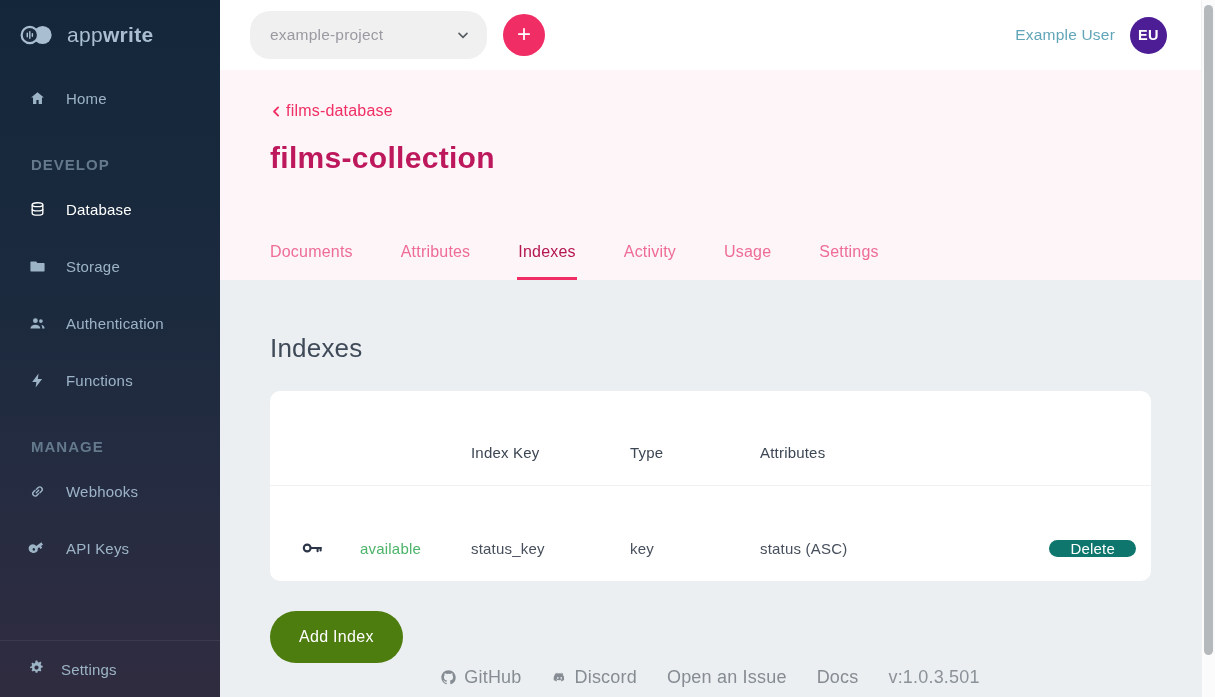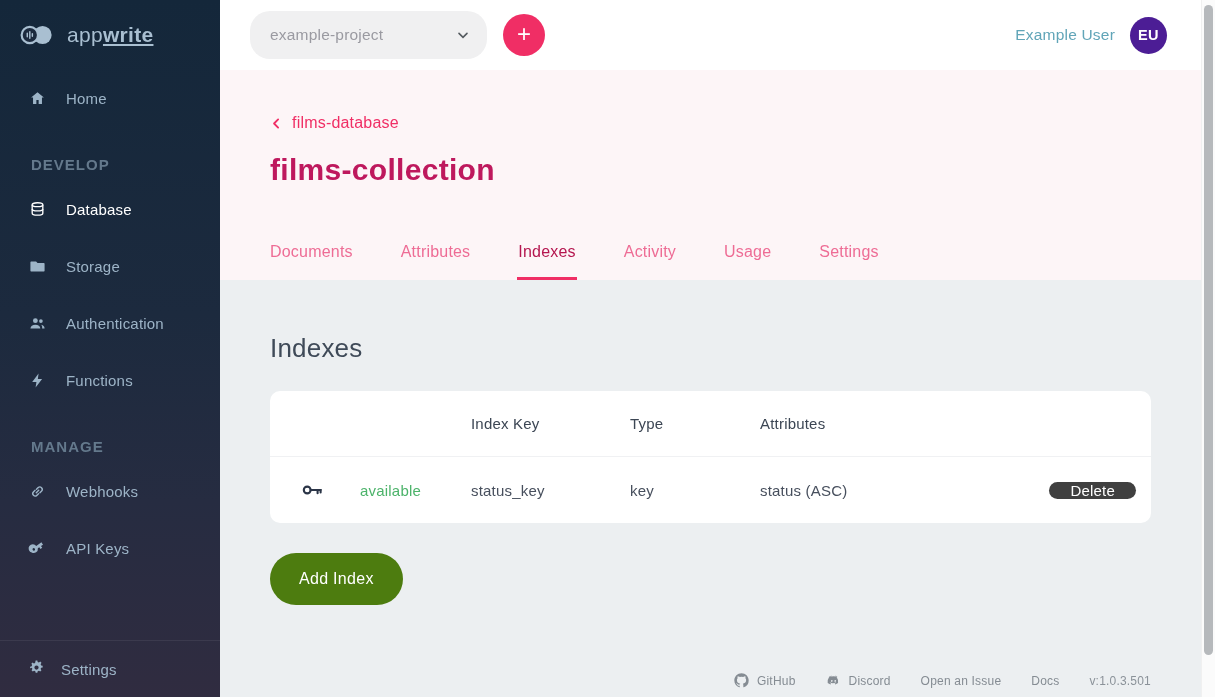"write" .logo-text b { text-decoration: underline -> none }
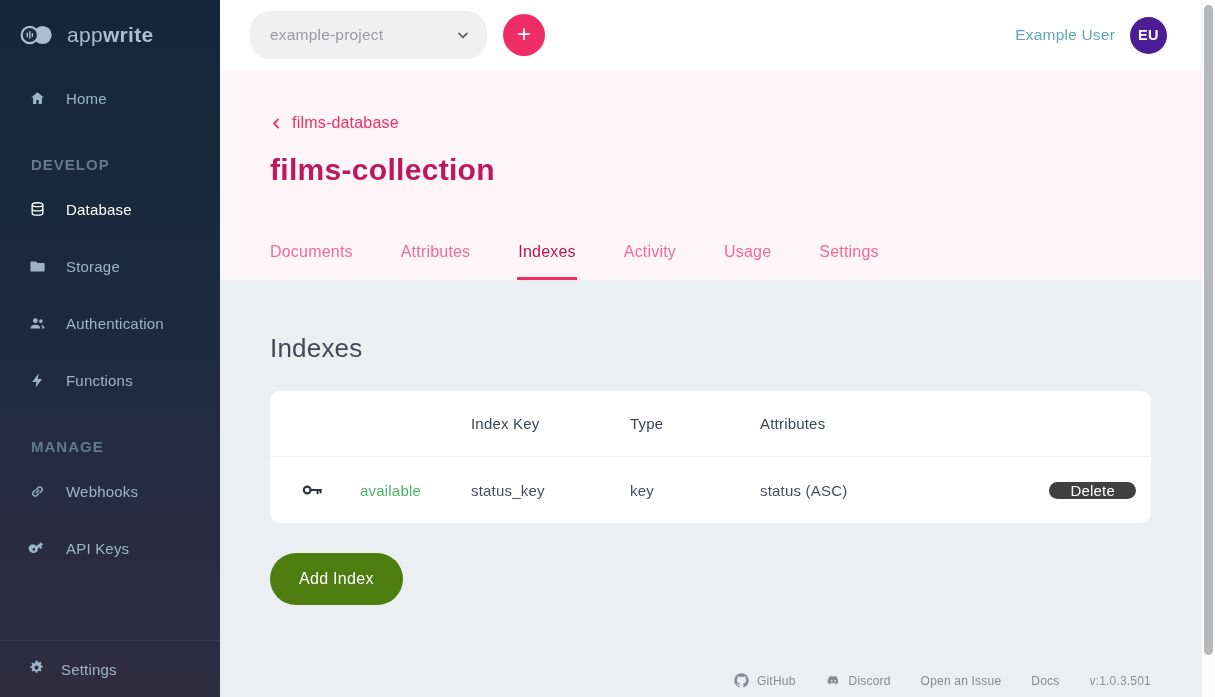"films-database" .breadcrumb { gap: 9px -> 3px; margin-top: 44px -> 32px }
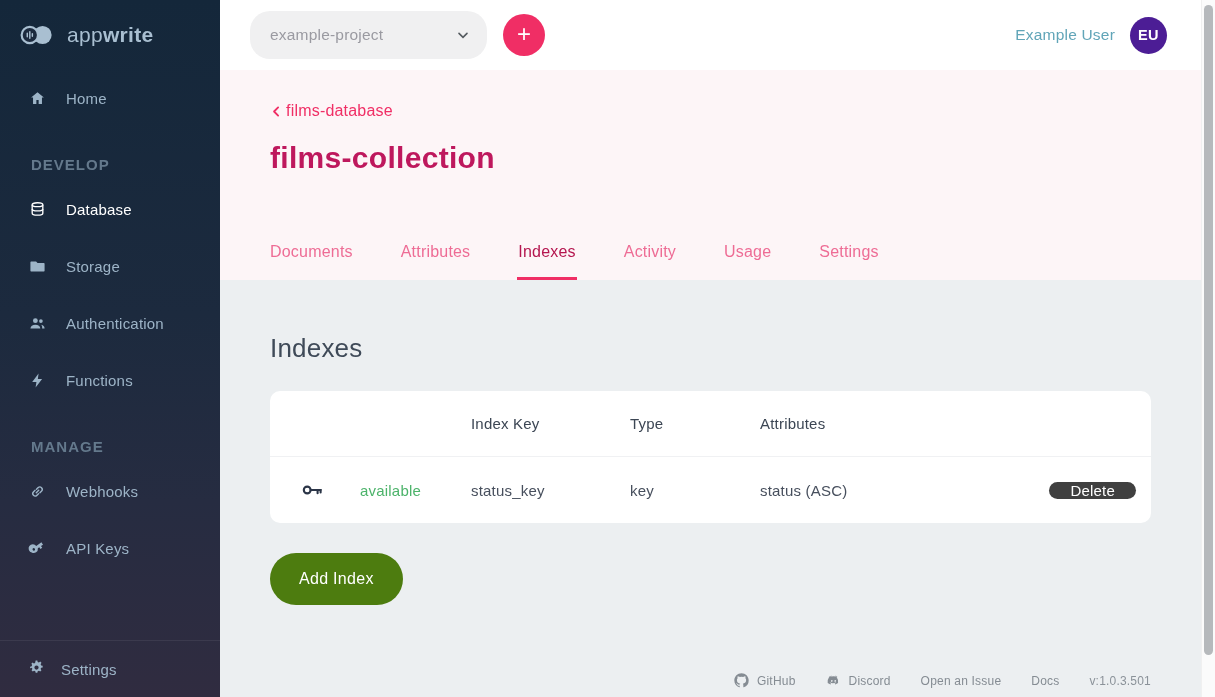"Index Key" .t-row { margin-top: none -> 29px }
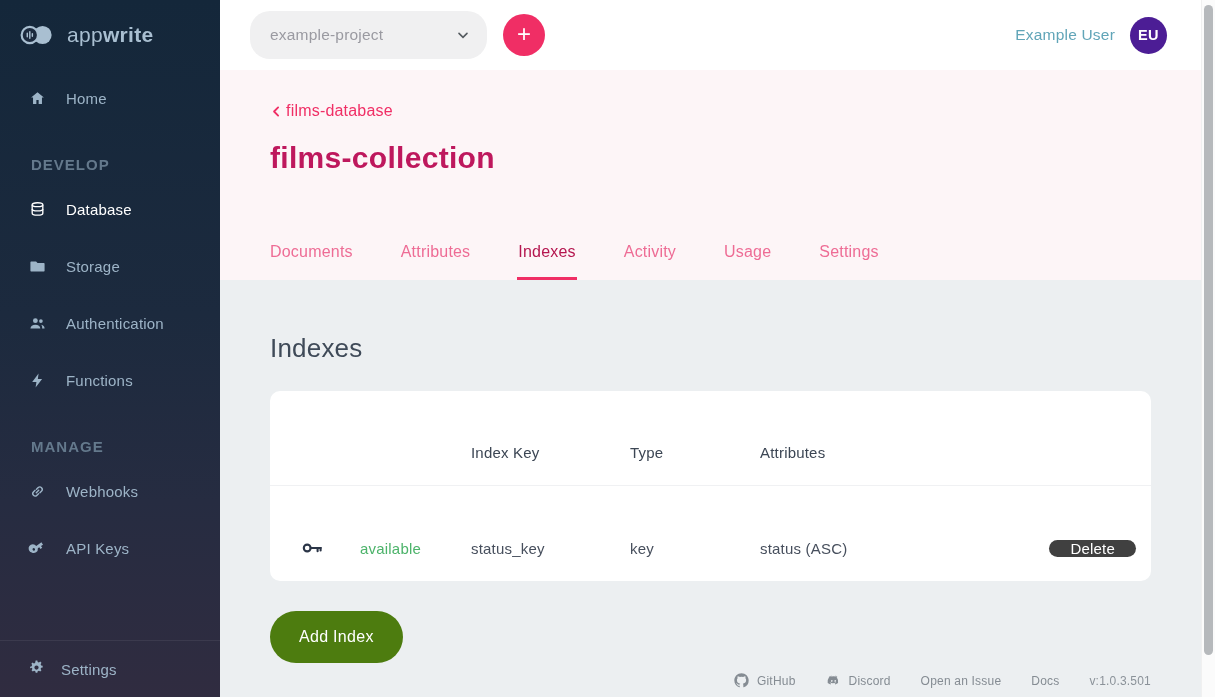"Delete" .delete-btn { background: #404040 -> #0f766e }
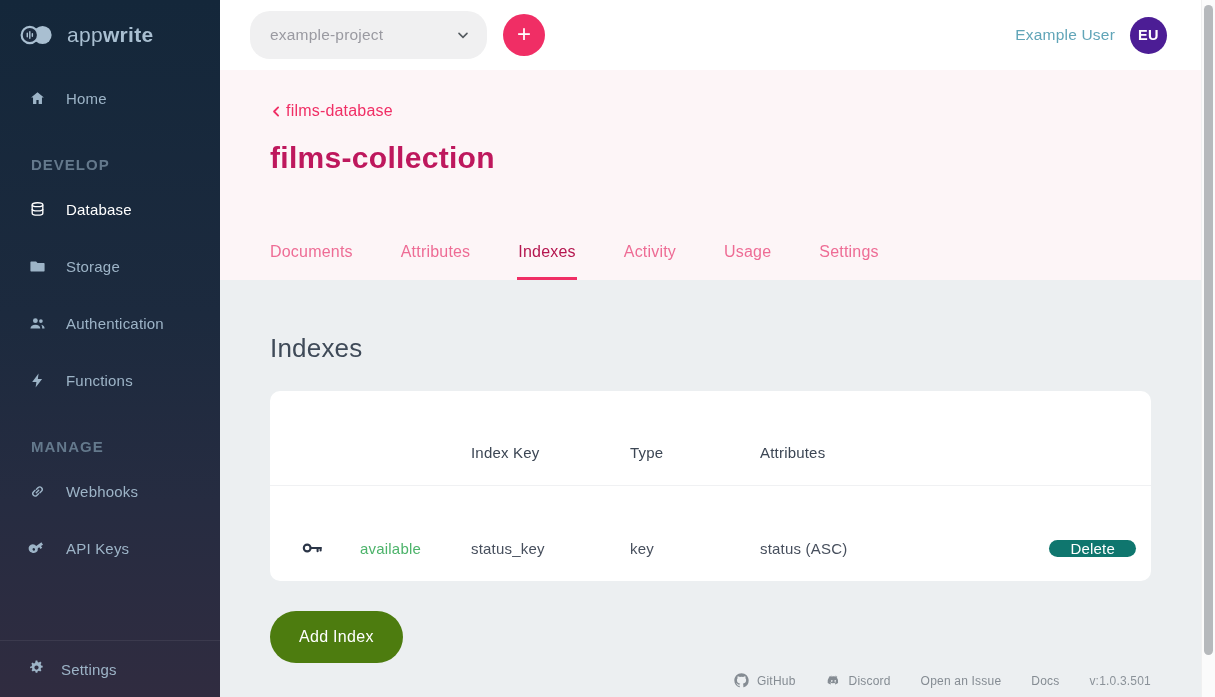"GitHub" .footer { font-size: 12px -> 18px; justify-content: flex-end -> center }
